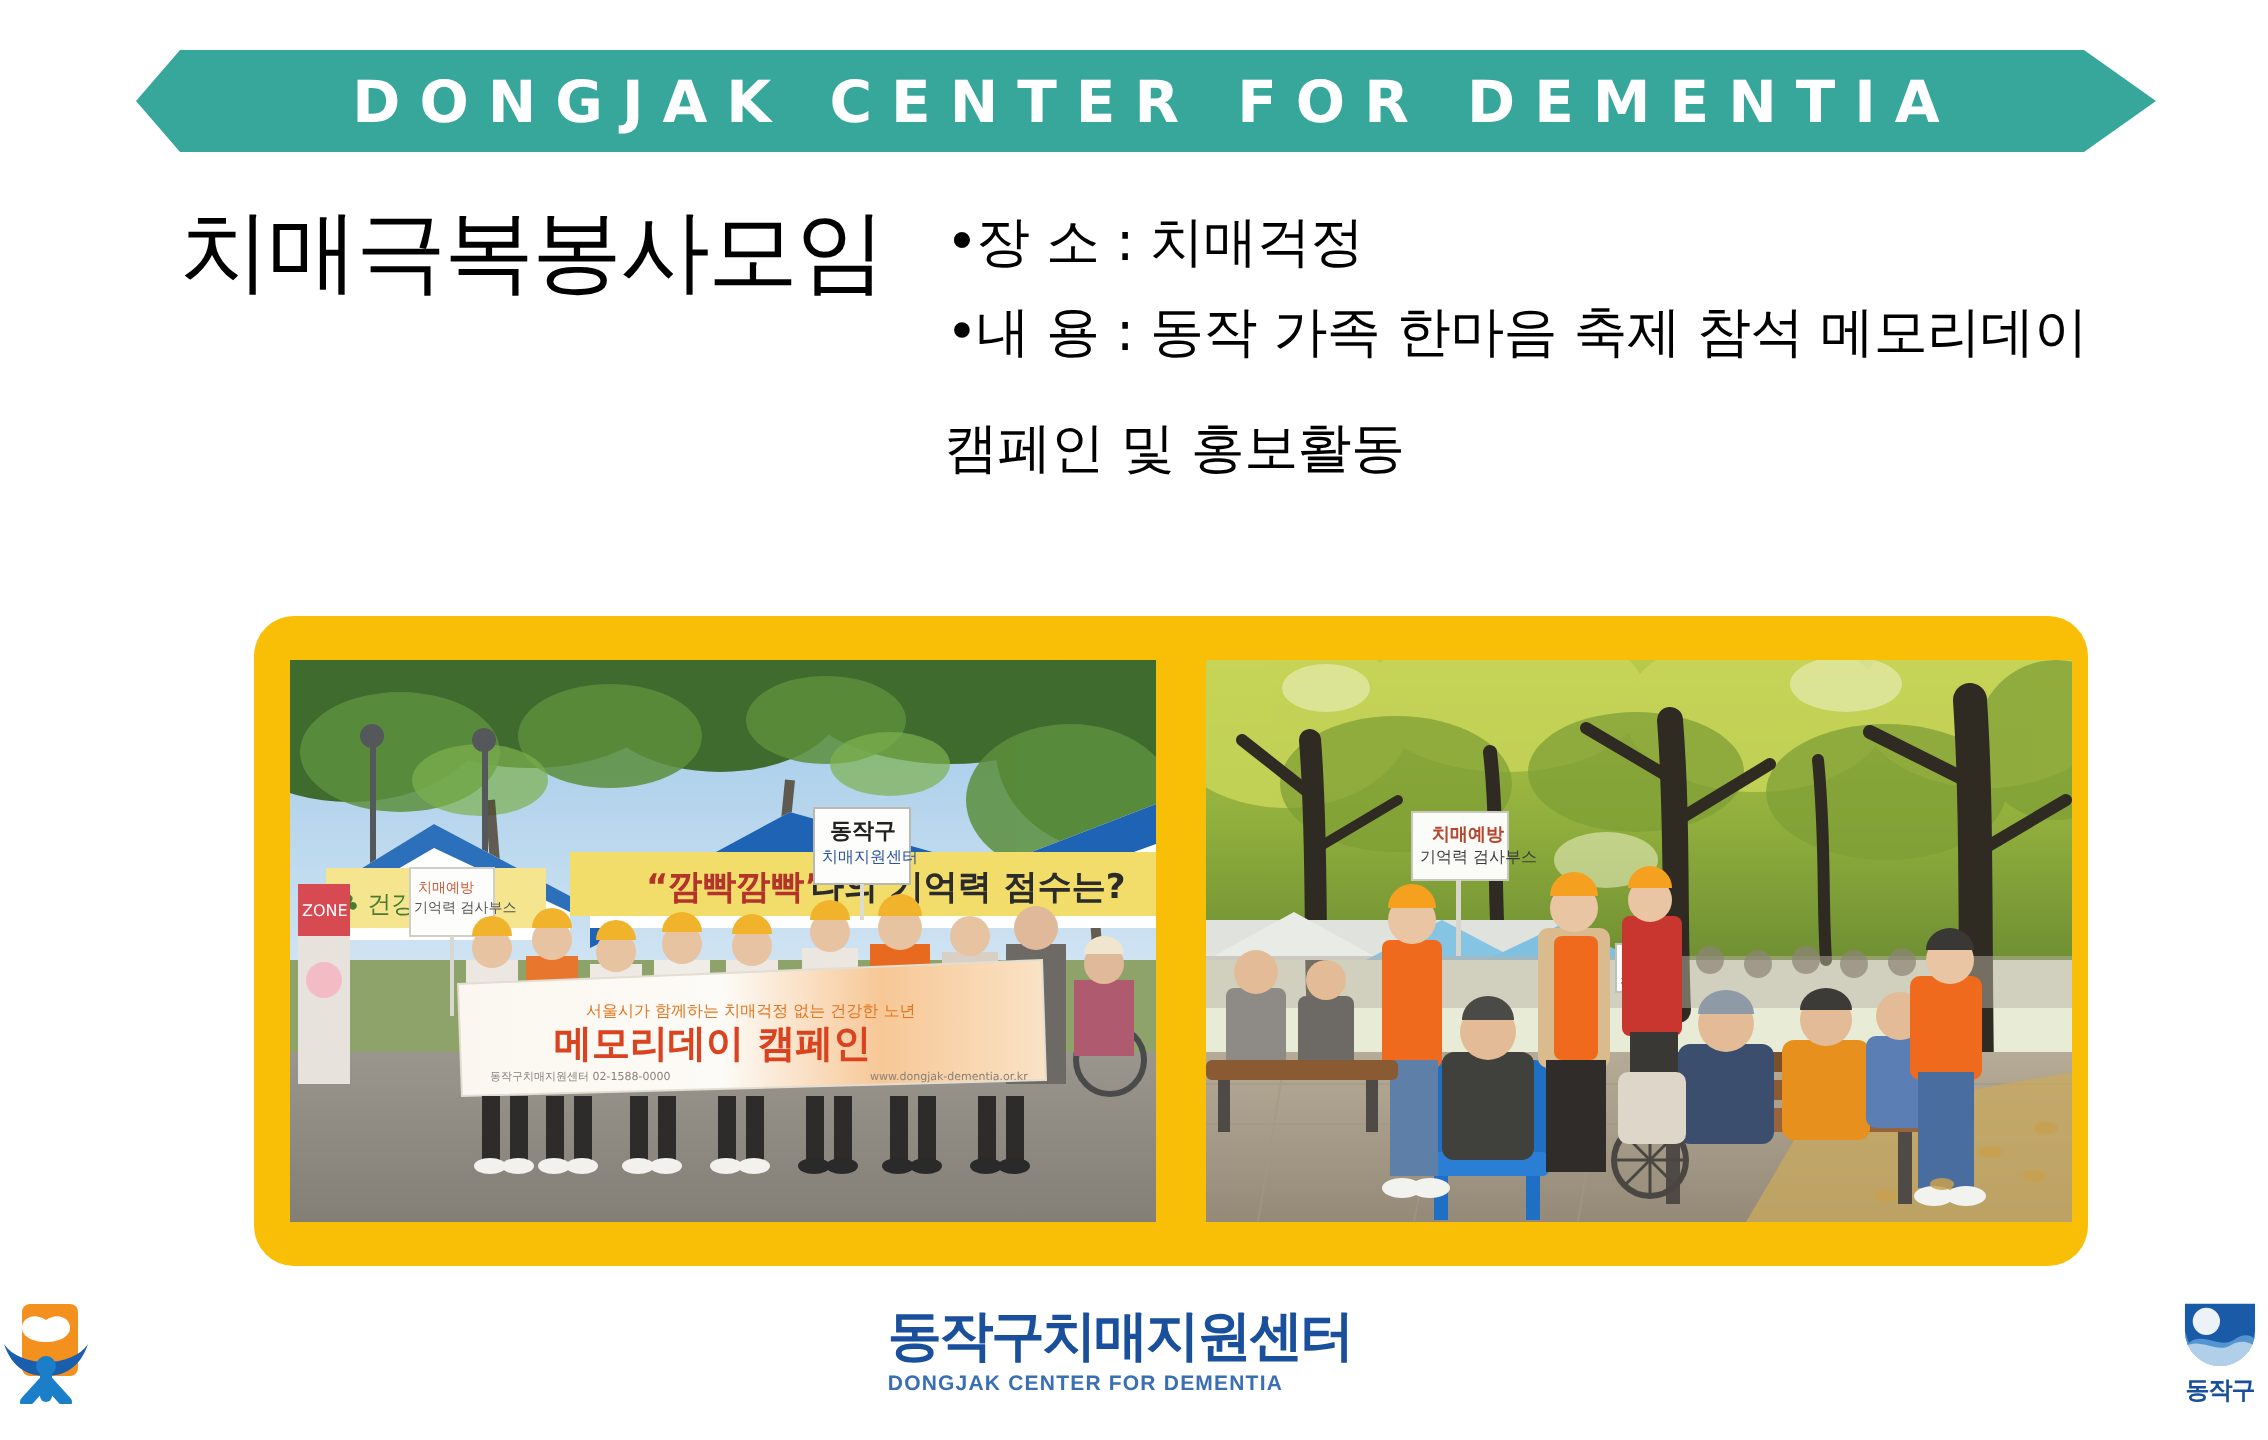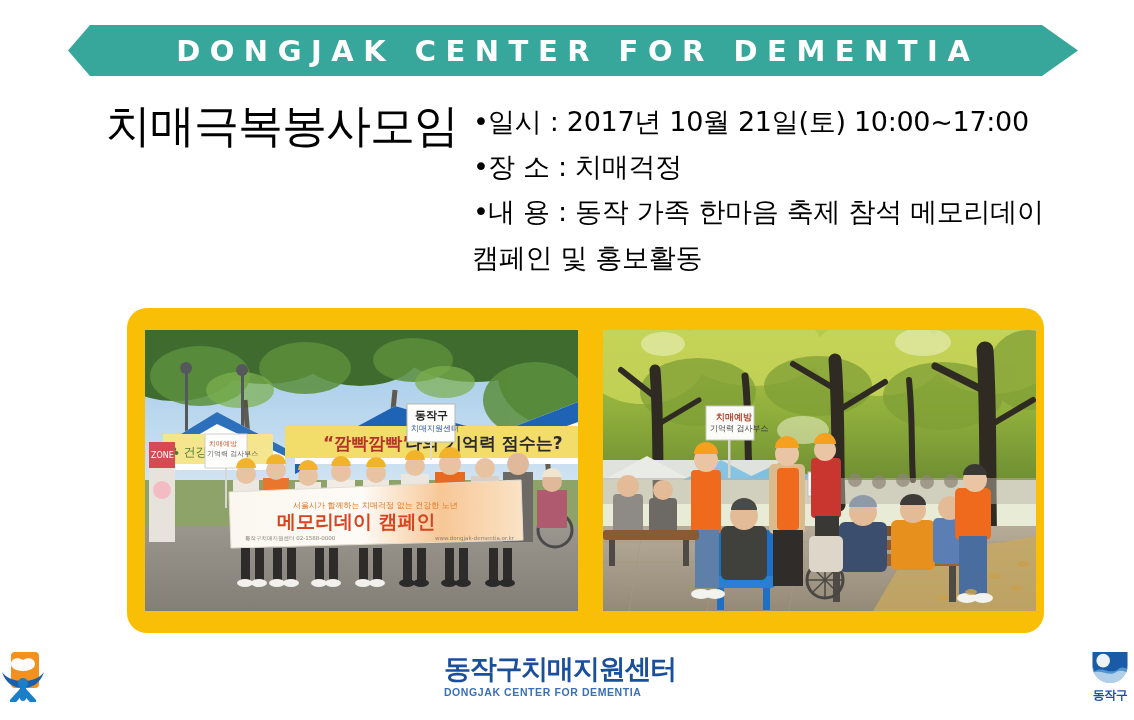"치매극복봉사모임" #title-block { left: 72px -> 56px }
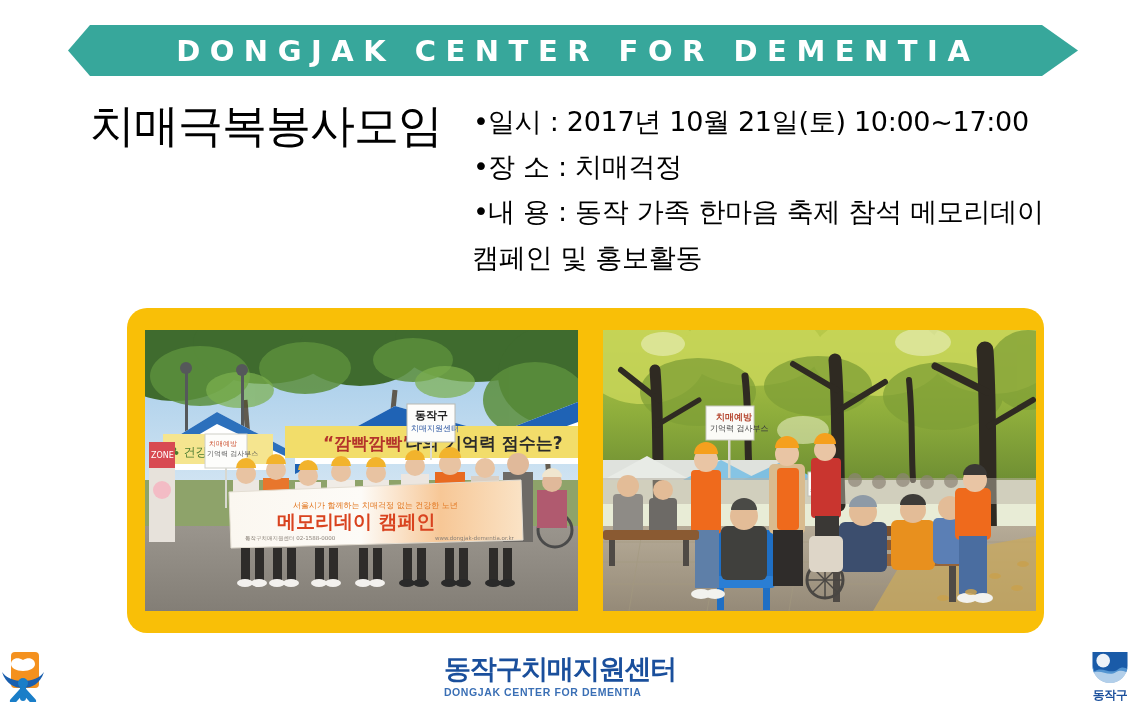"일시 : 2017년 10월 21일(토)" span { html: <span>일시 : 2017년 10월 21일(토) 10:00~17:00</span> -> none }
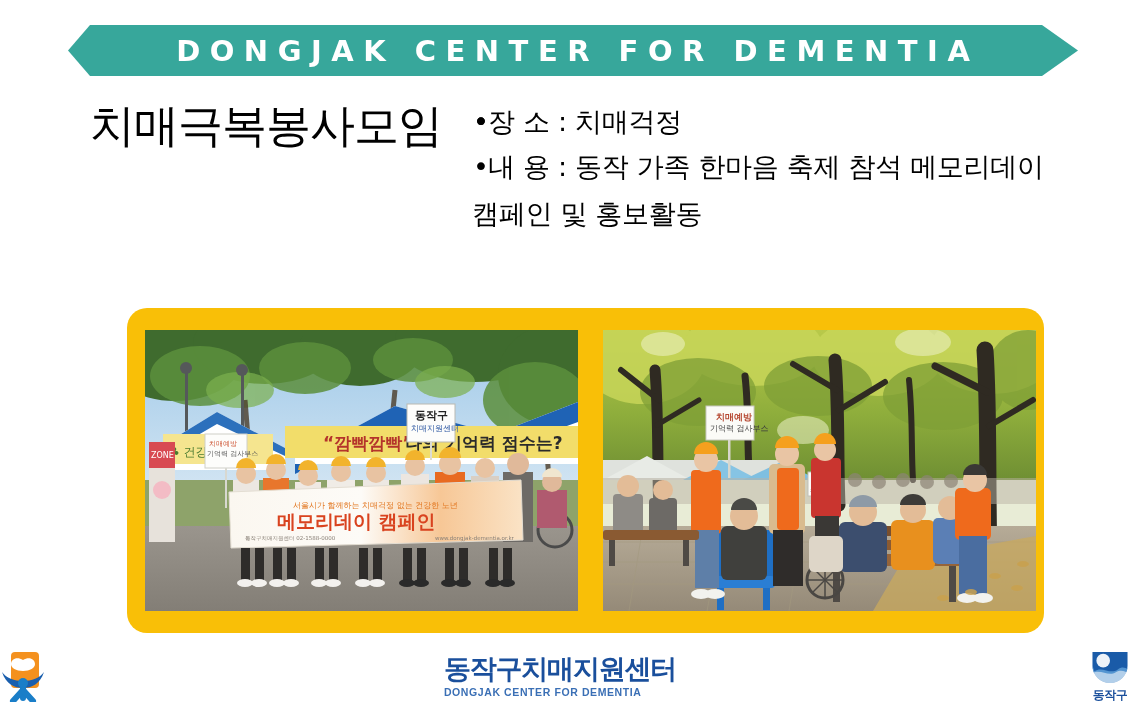"캠페인 및 홍보활동" #details-block .detail-cont { margin-top: 2px -> 13px }
